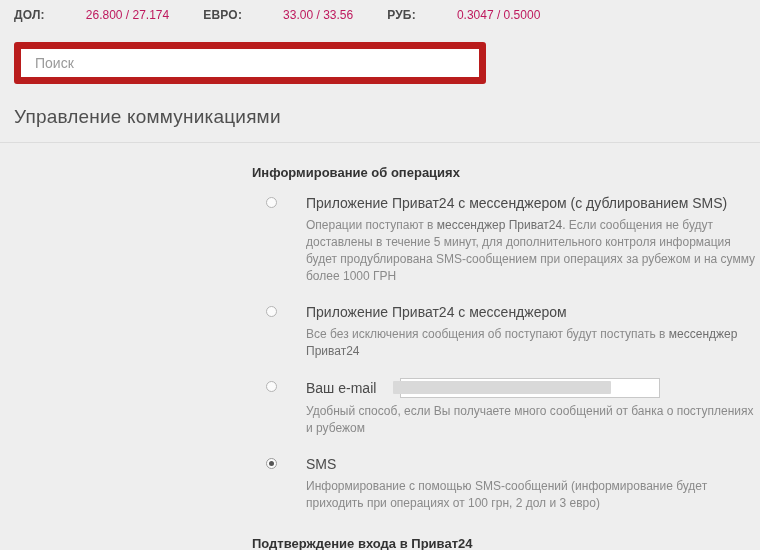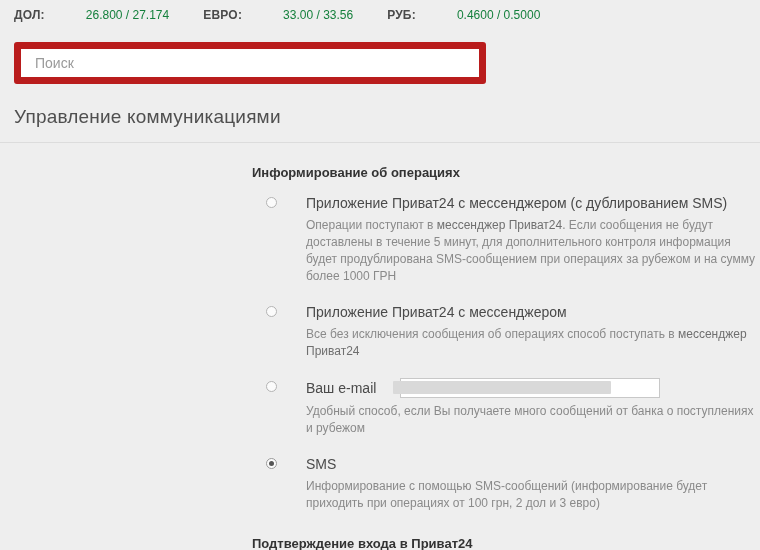"26.800 / 27.174" .rate-value { color: #15803d -> #be185d }
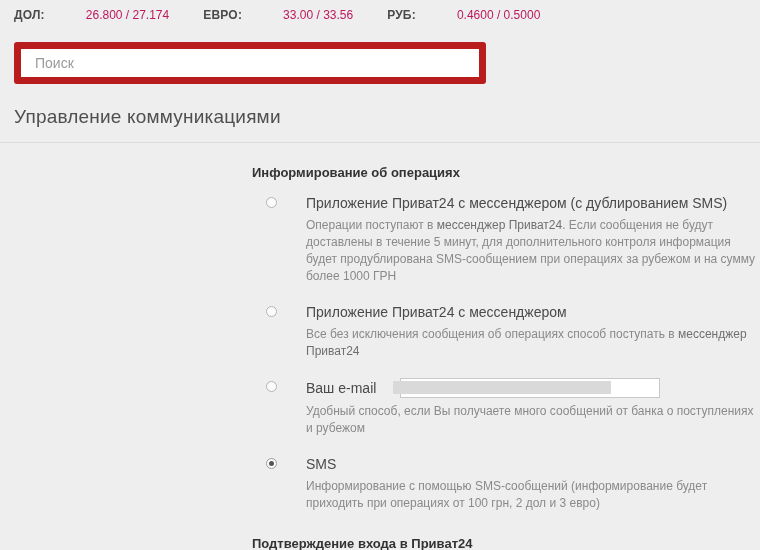"0.4600 / 0.5000" span.rate-value { text: 0.4600 -> 0.3047 }
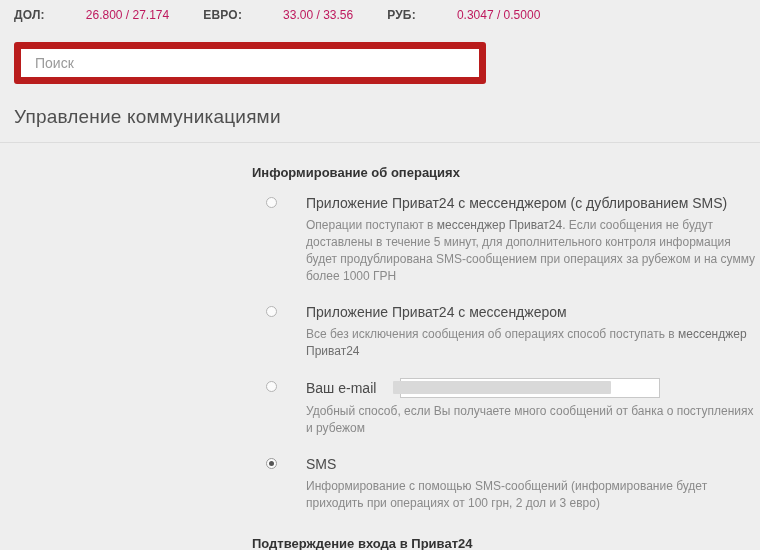"Все без исключения сообщения об" span { text: операциях способ -> поступают будут }
